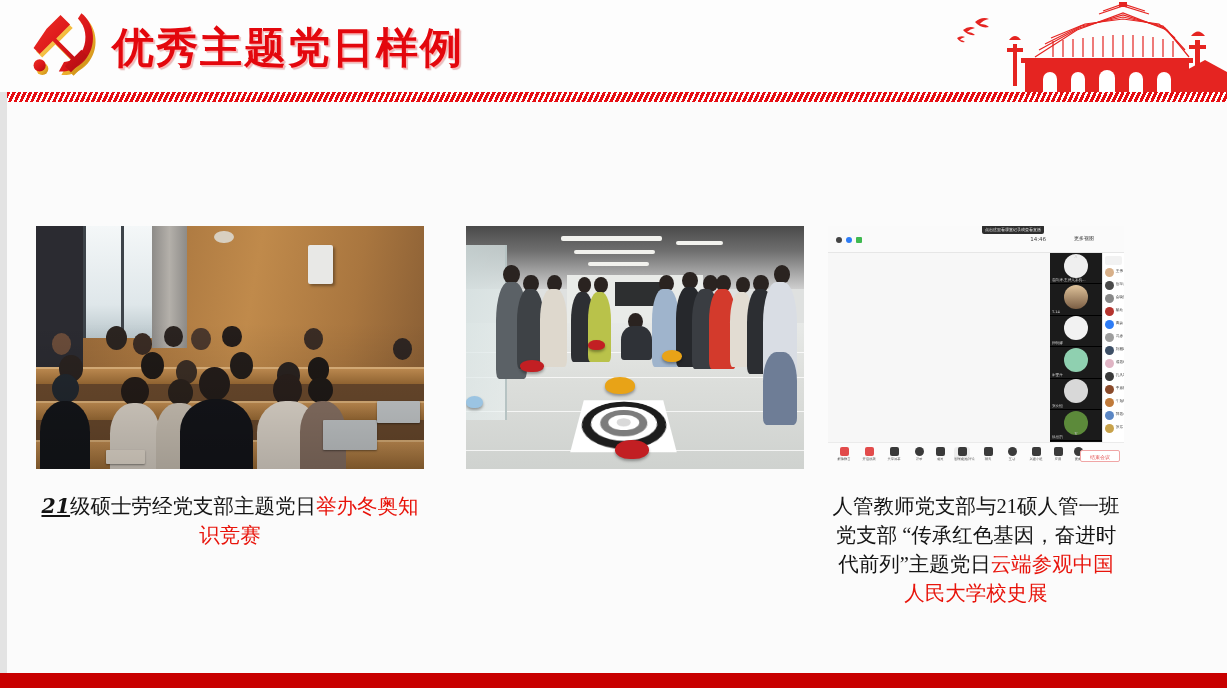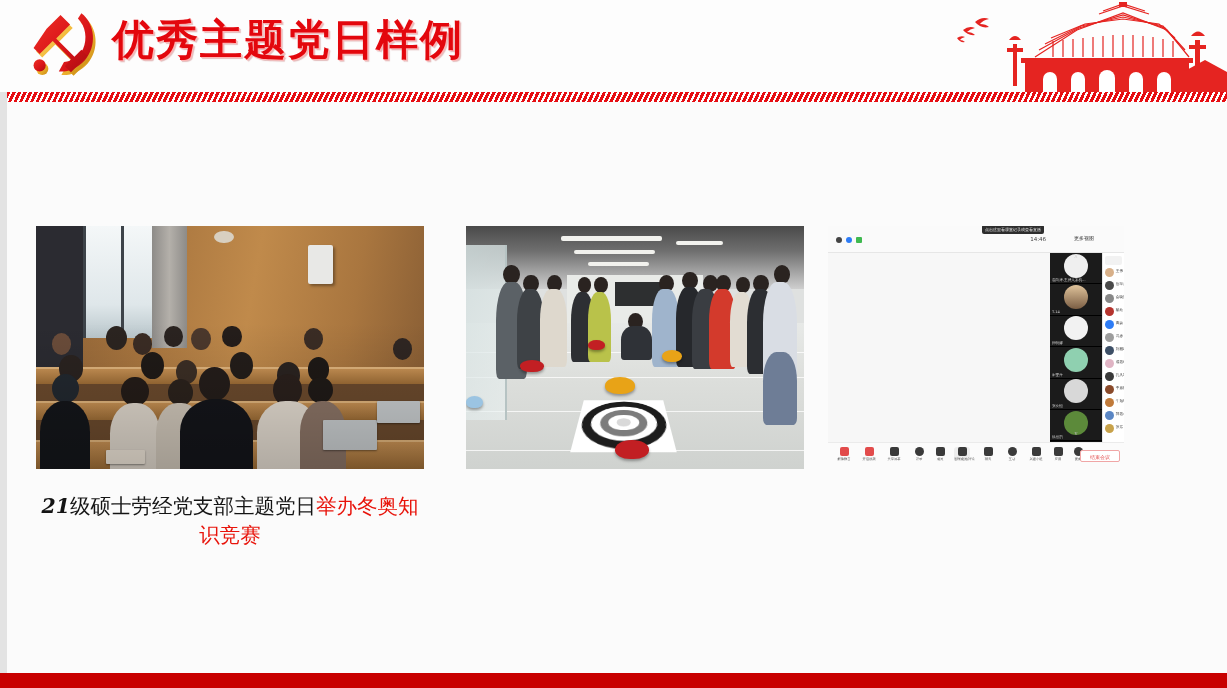"优秀主题党日样例" .title { top: 12px -> 20px }
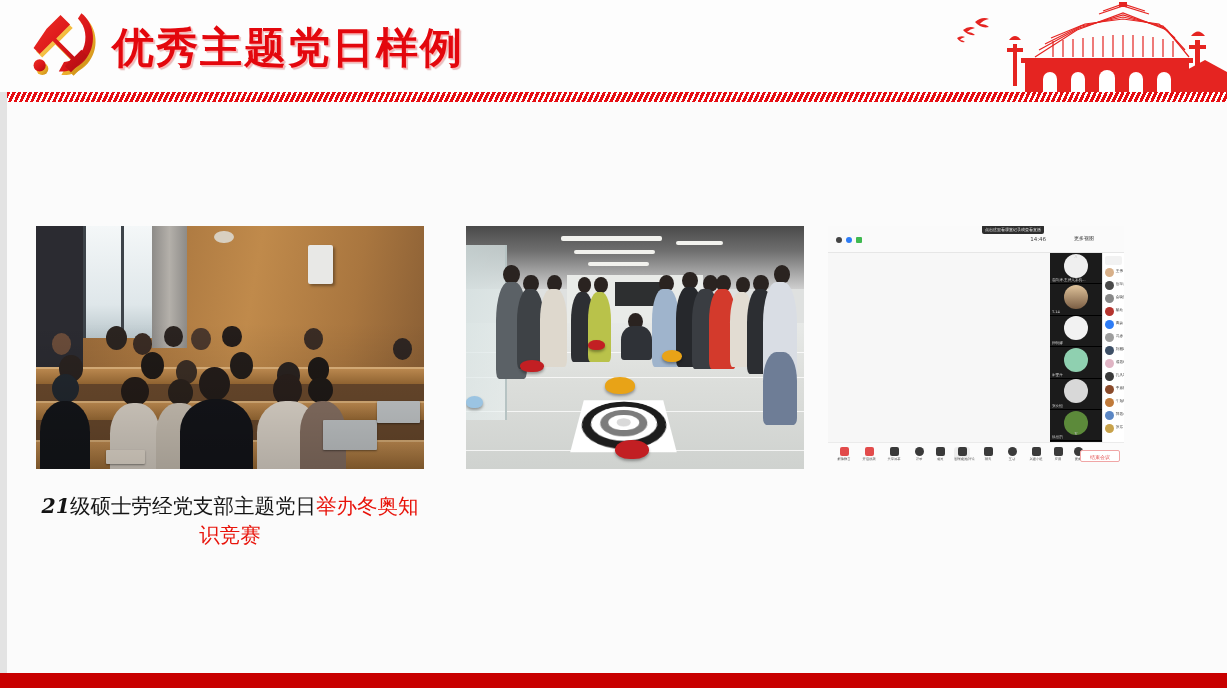"21" .caption .num { text-decoration: none -> underline }
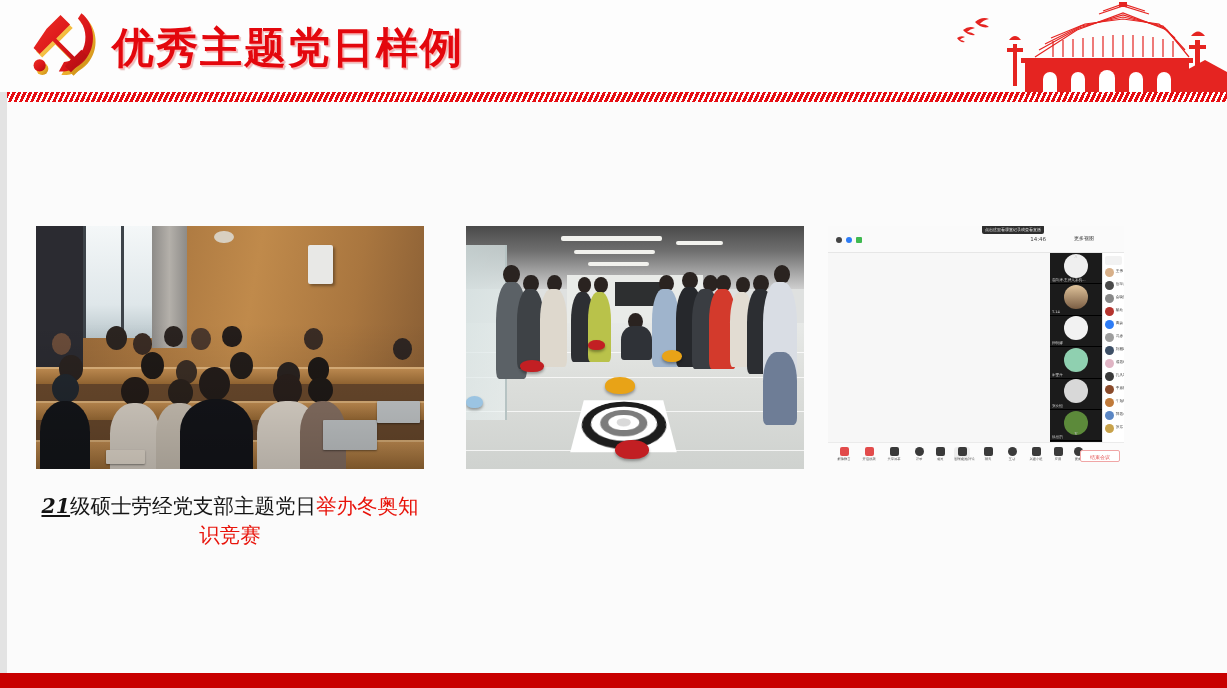"人管教师党支部与21硕人管一班党支部" div.caption { html: none -> <div> <span>人管教师党支部与21硕人管一班党支部 “传承红色基因，奋进时代前列”主题党日</span><span>云端参观中国人民大学校史展</span> </div> }
